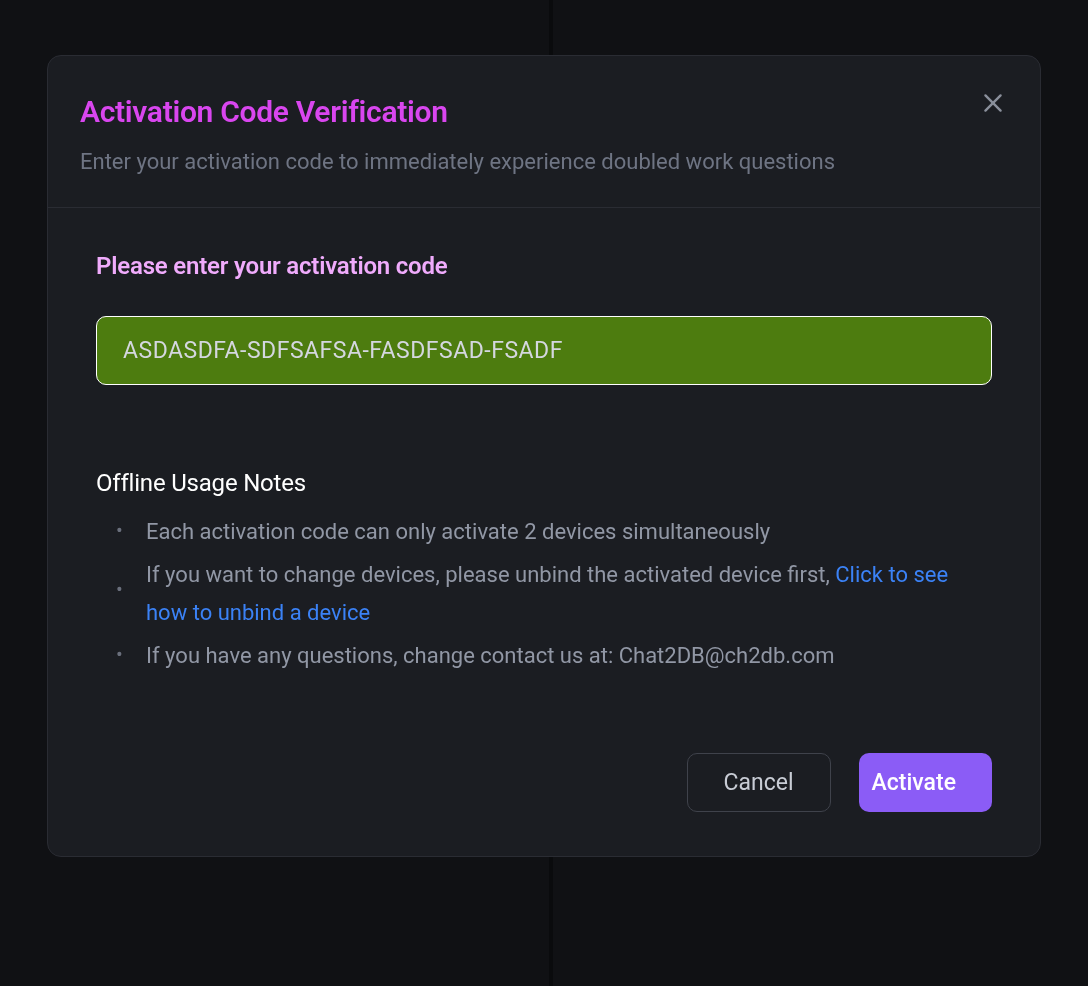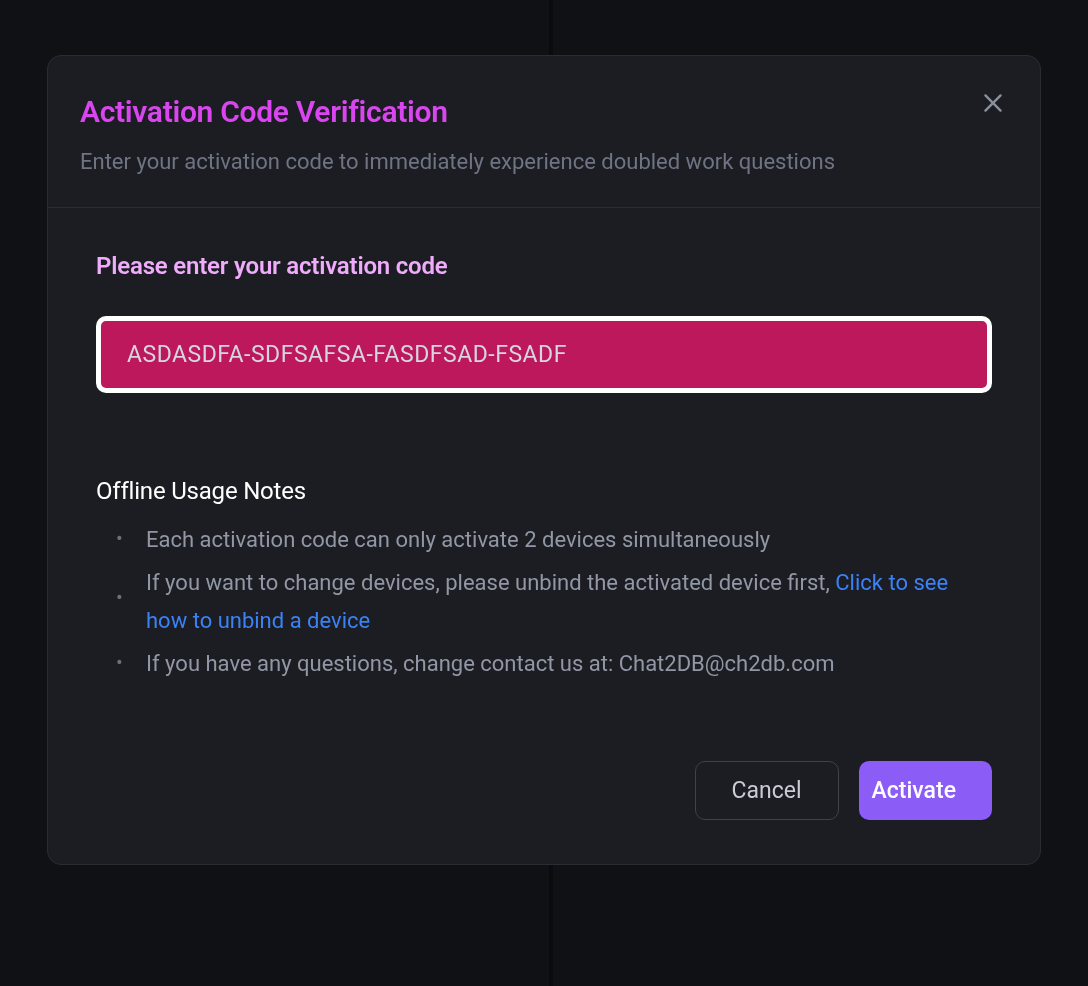"ASDASDFA-SDFSAFSA-FASDFSAD-FSADF" .code-input { background: #be185d -> #4d7c0f; border: 5px solid #ffffff -> 1px solid #ffffff }
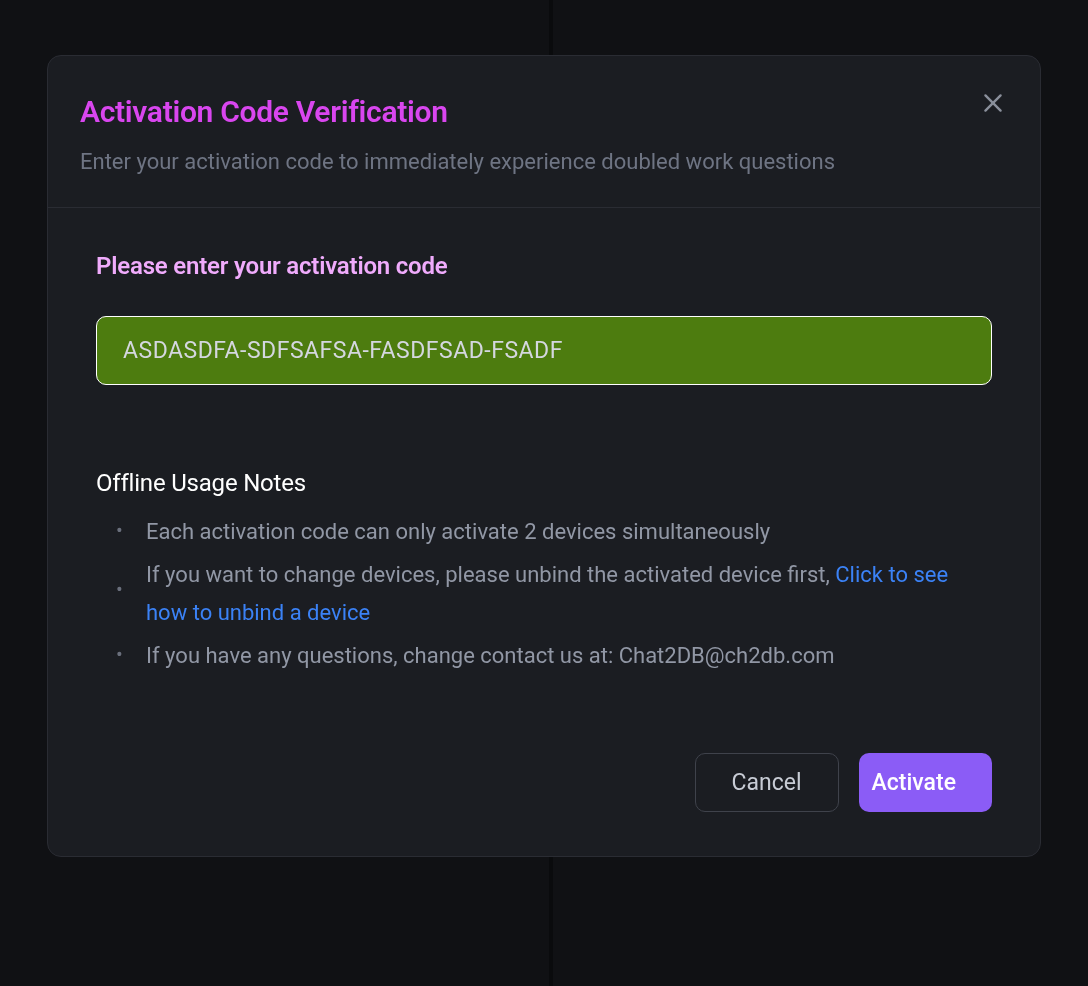"Cancel" .modal-footer { gap: 20px -> 28px }
